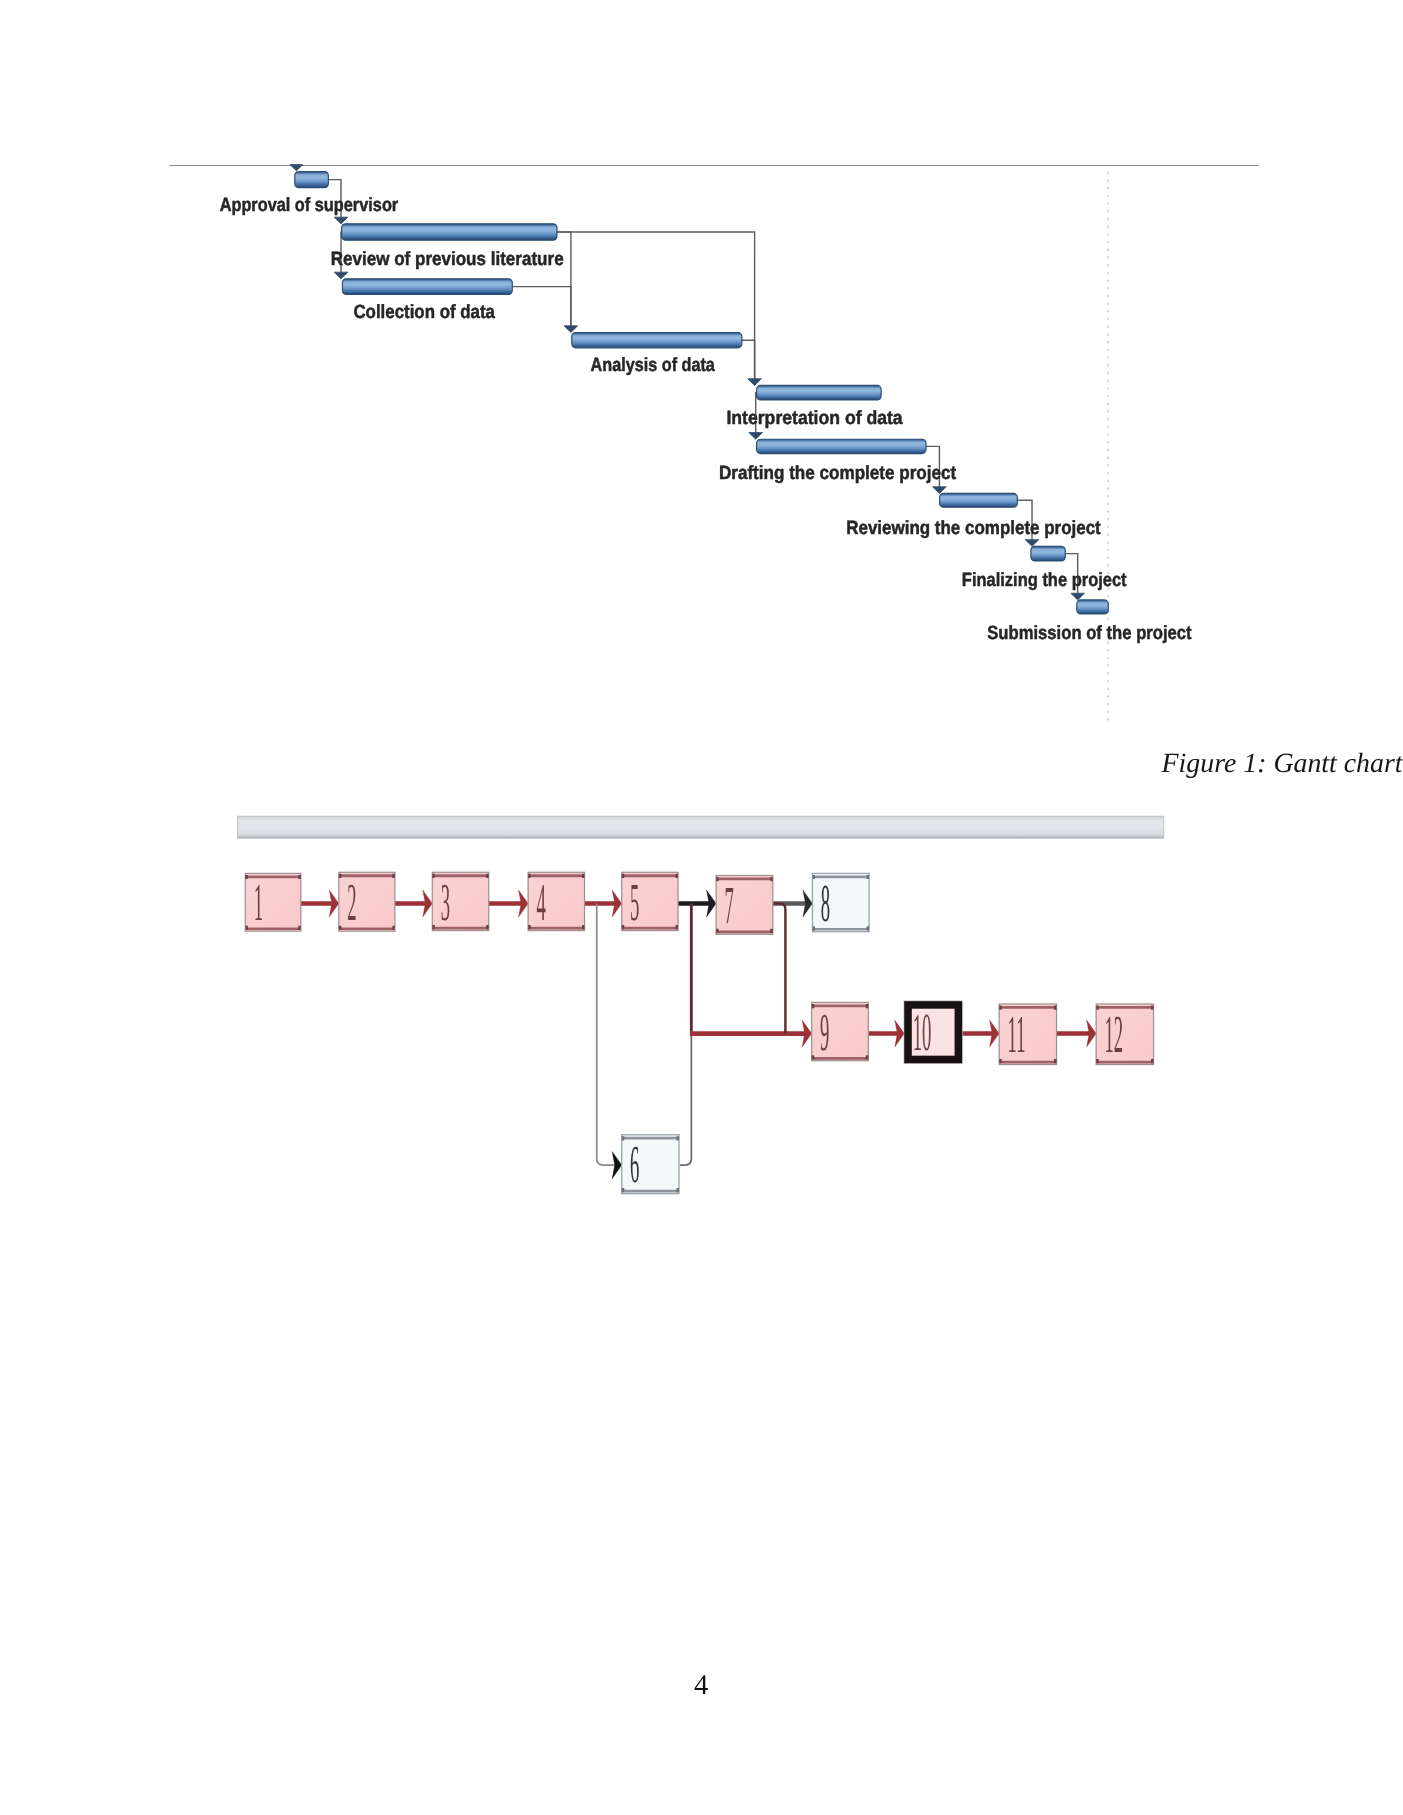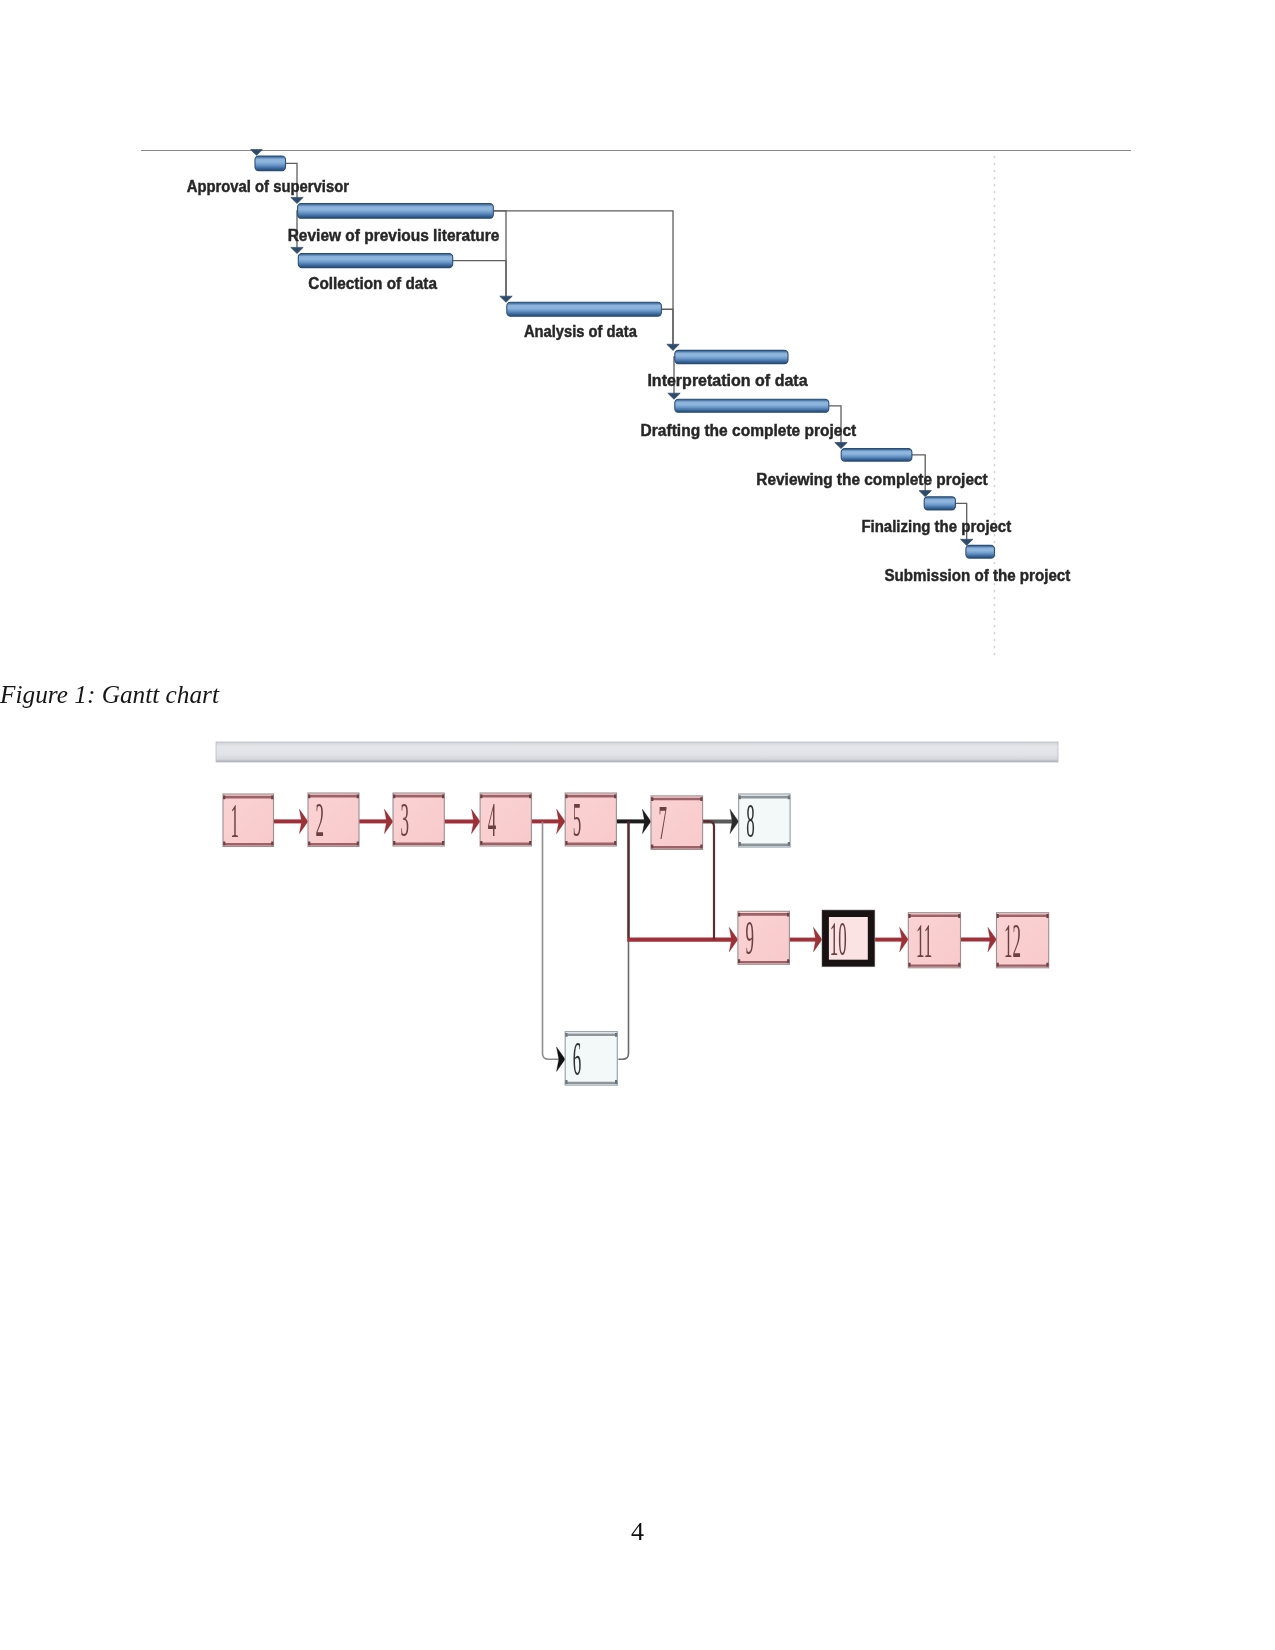"Approval of supervisor" .gantt { left: 131px -> 144px }
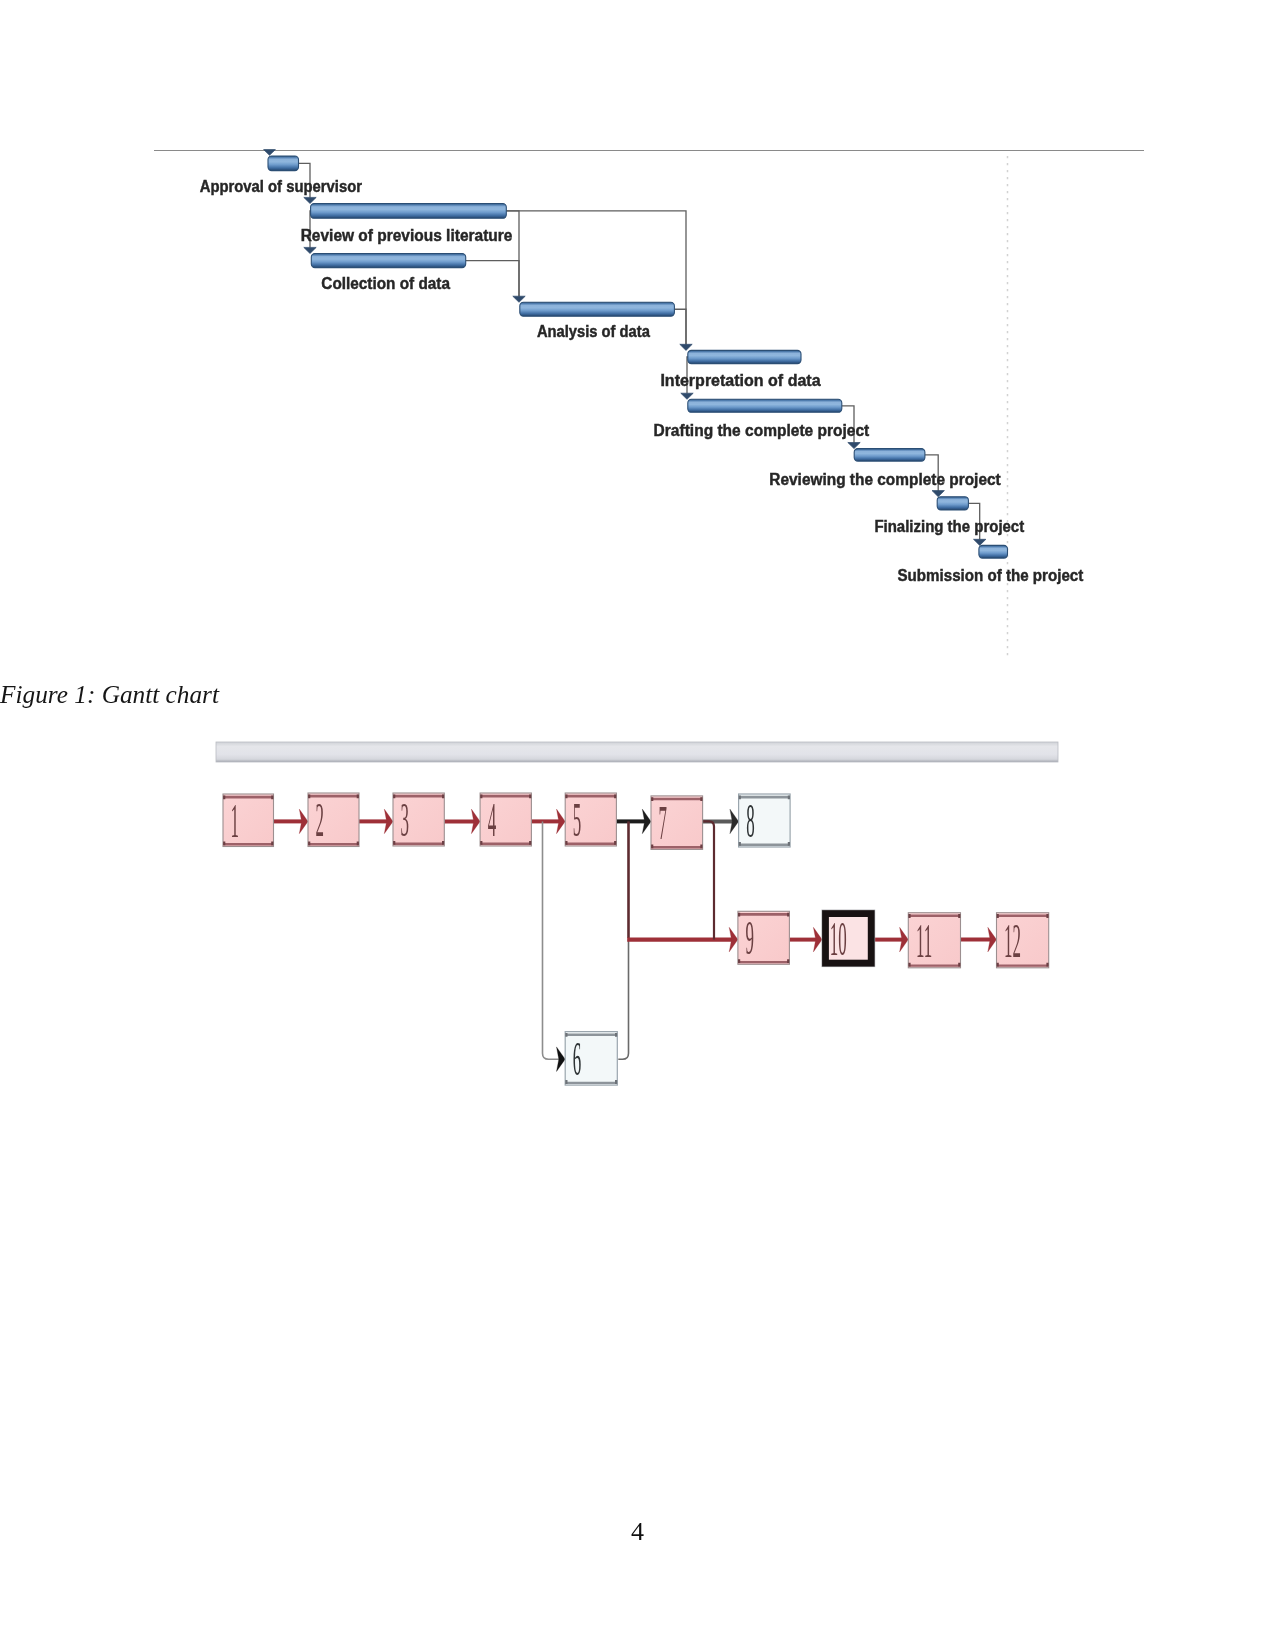"Figure 1: Gantt chart" .fig-cap { text-align: left -> right }
